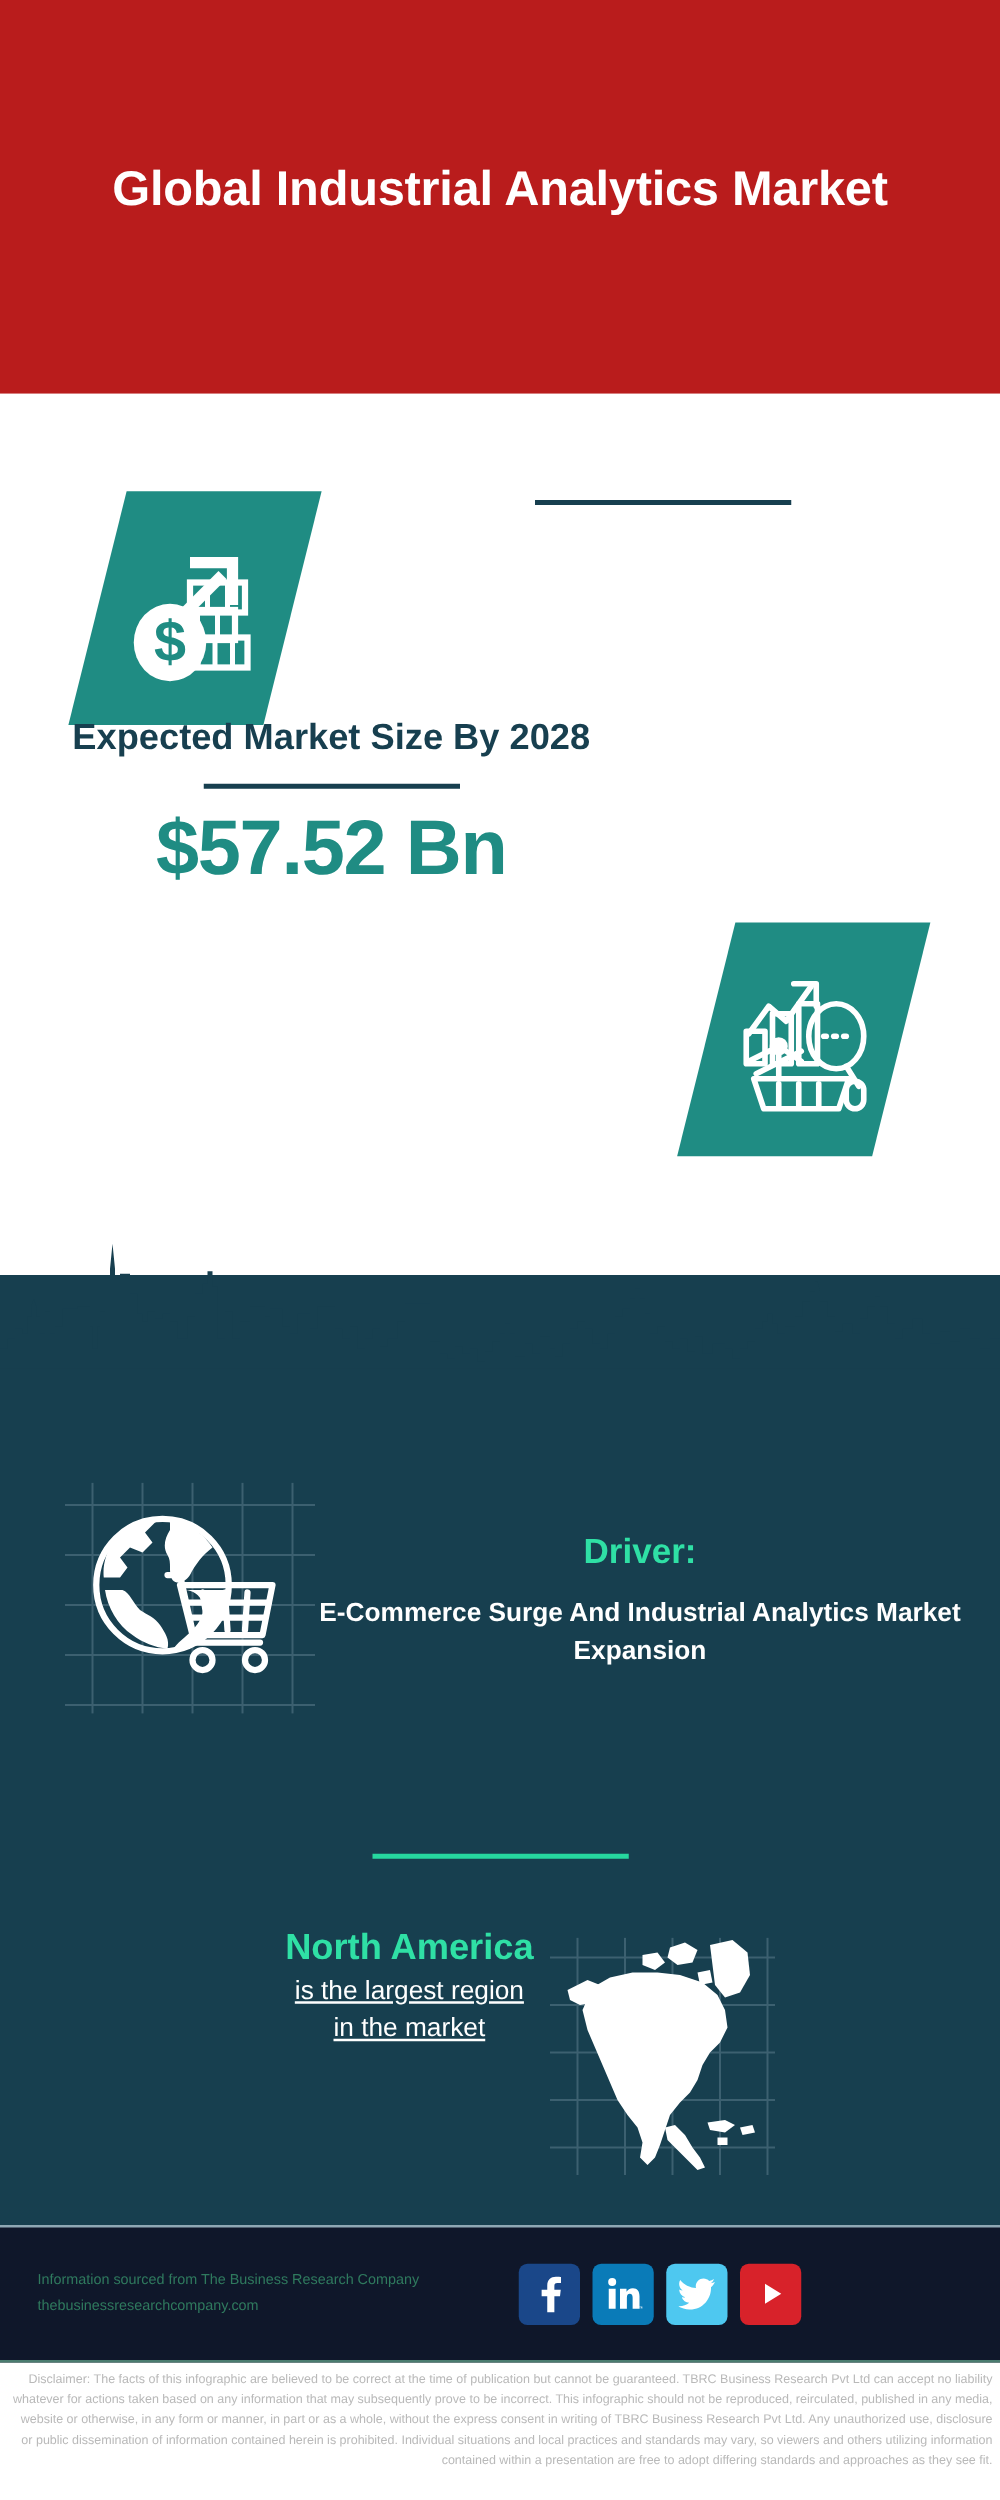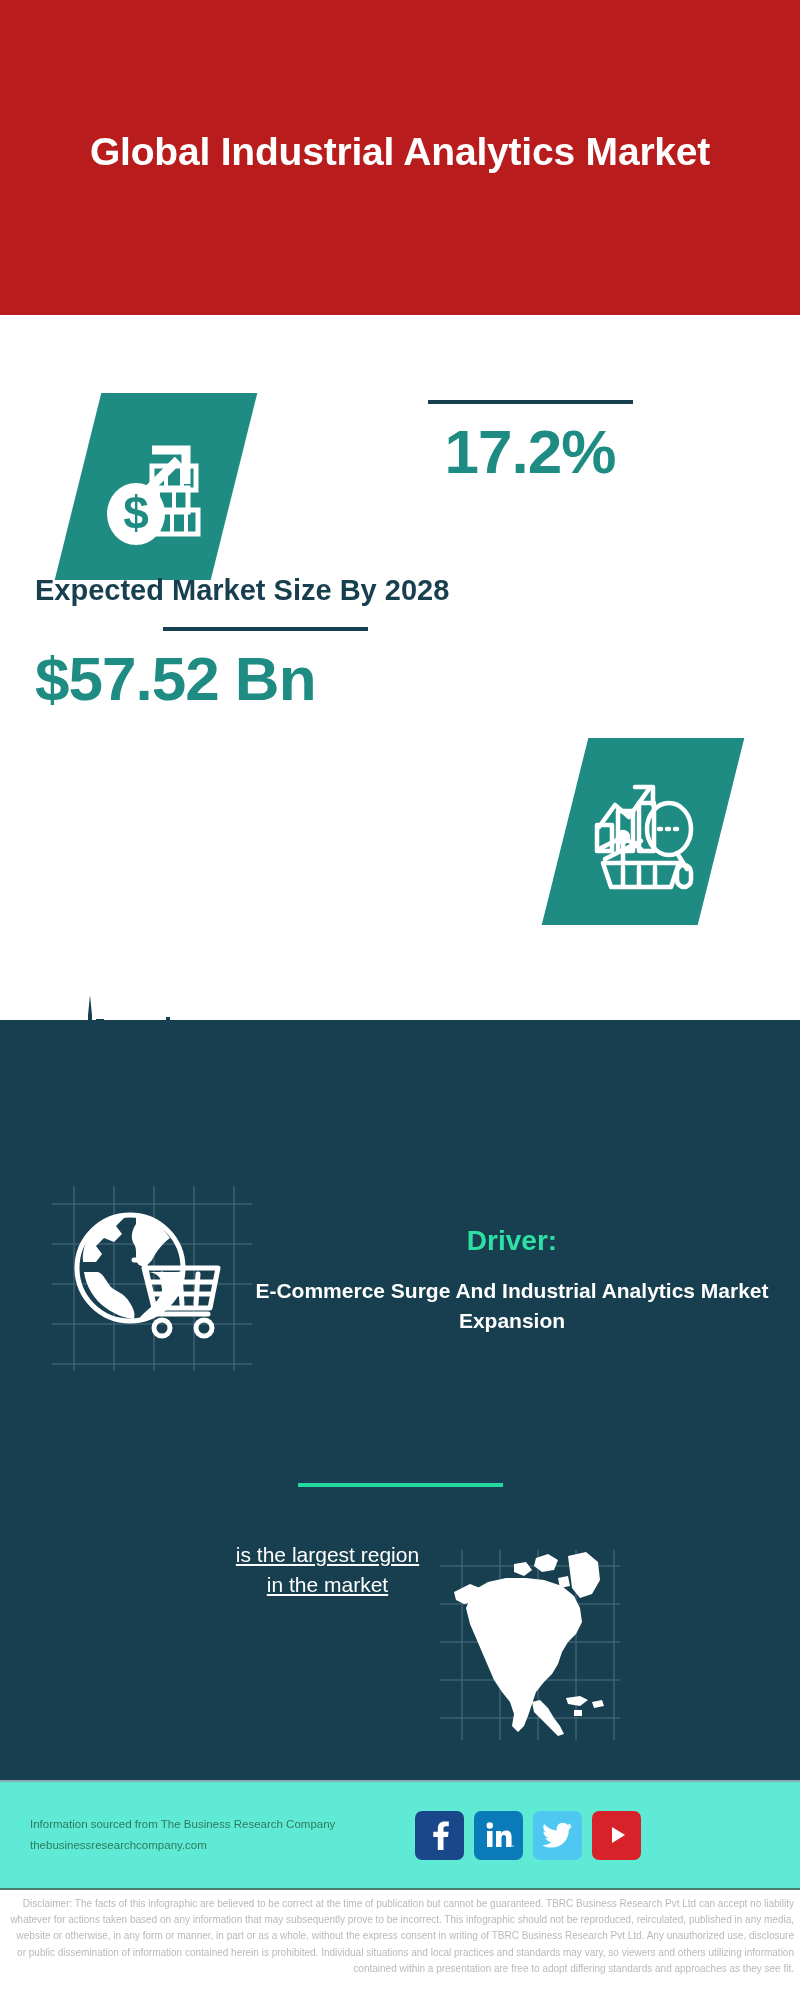"17.2%" div.big-teal { html: <div>17.2%</div> -> none }
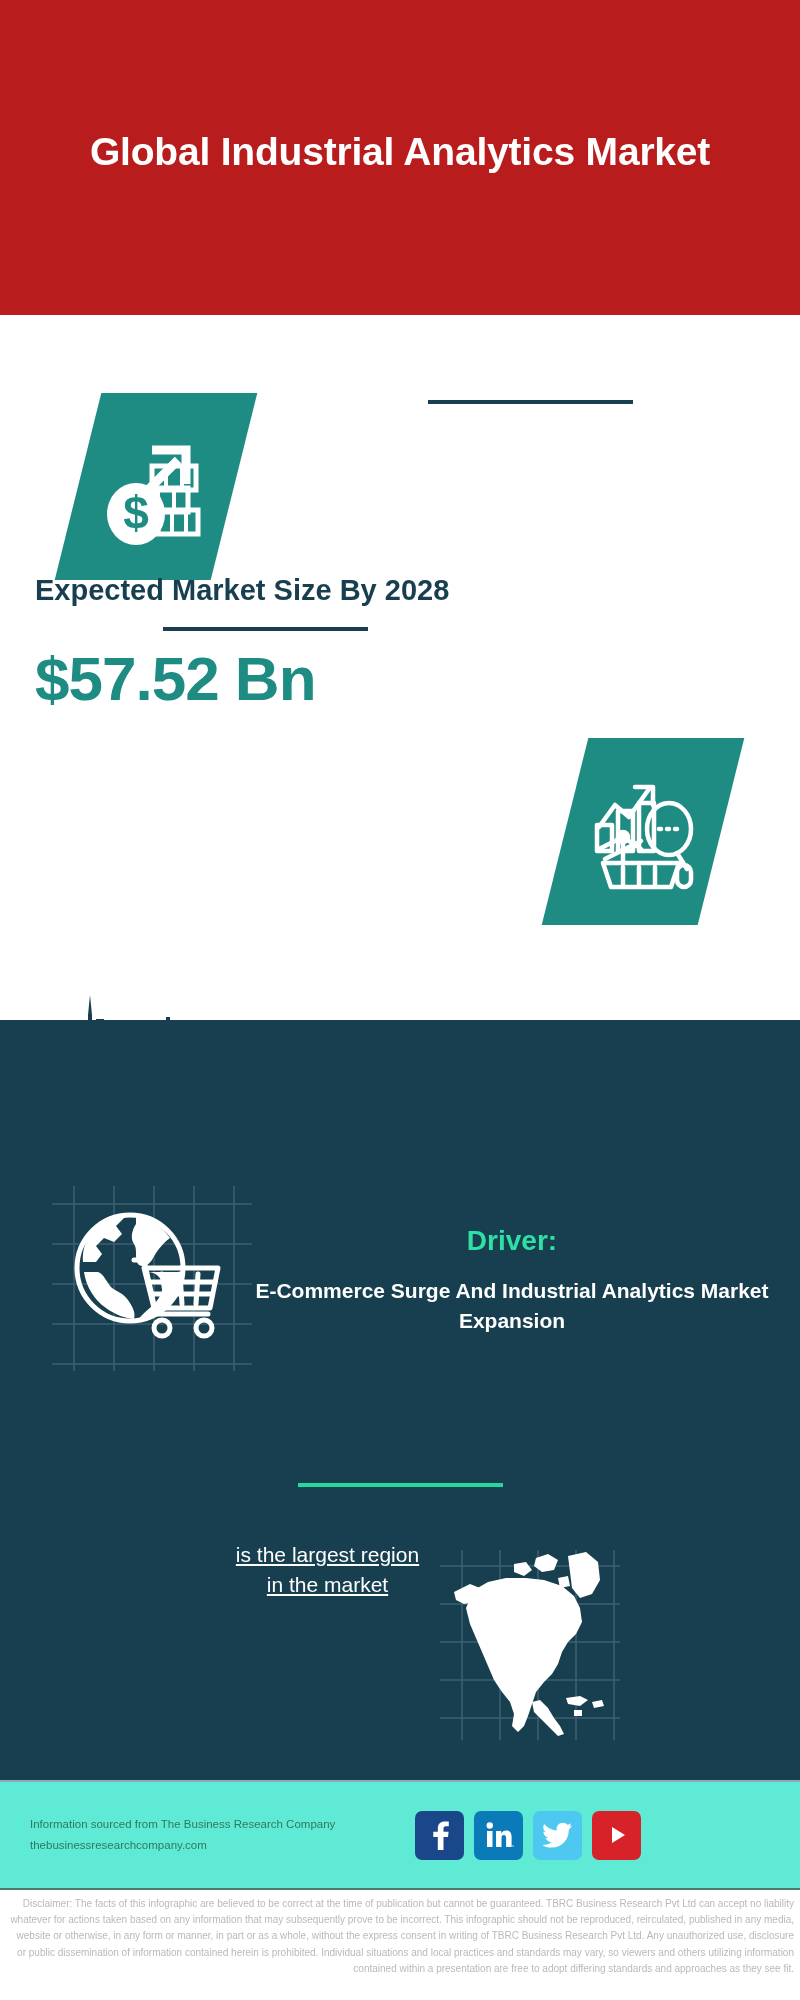"Expected Market Size By 2028" .market-text { text-align: left -> center }
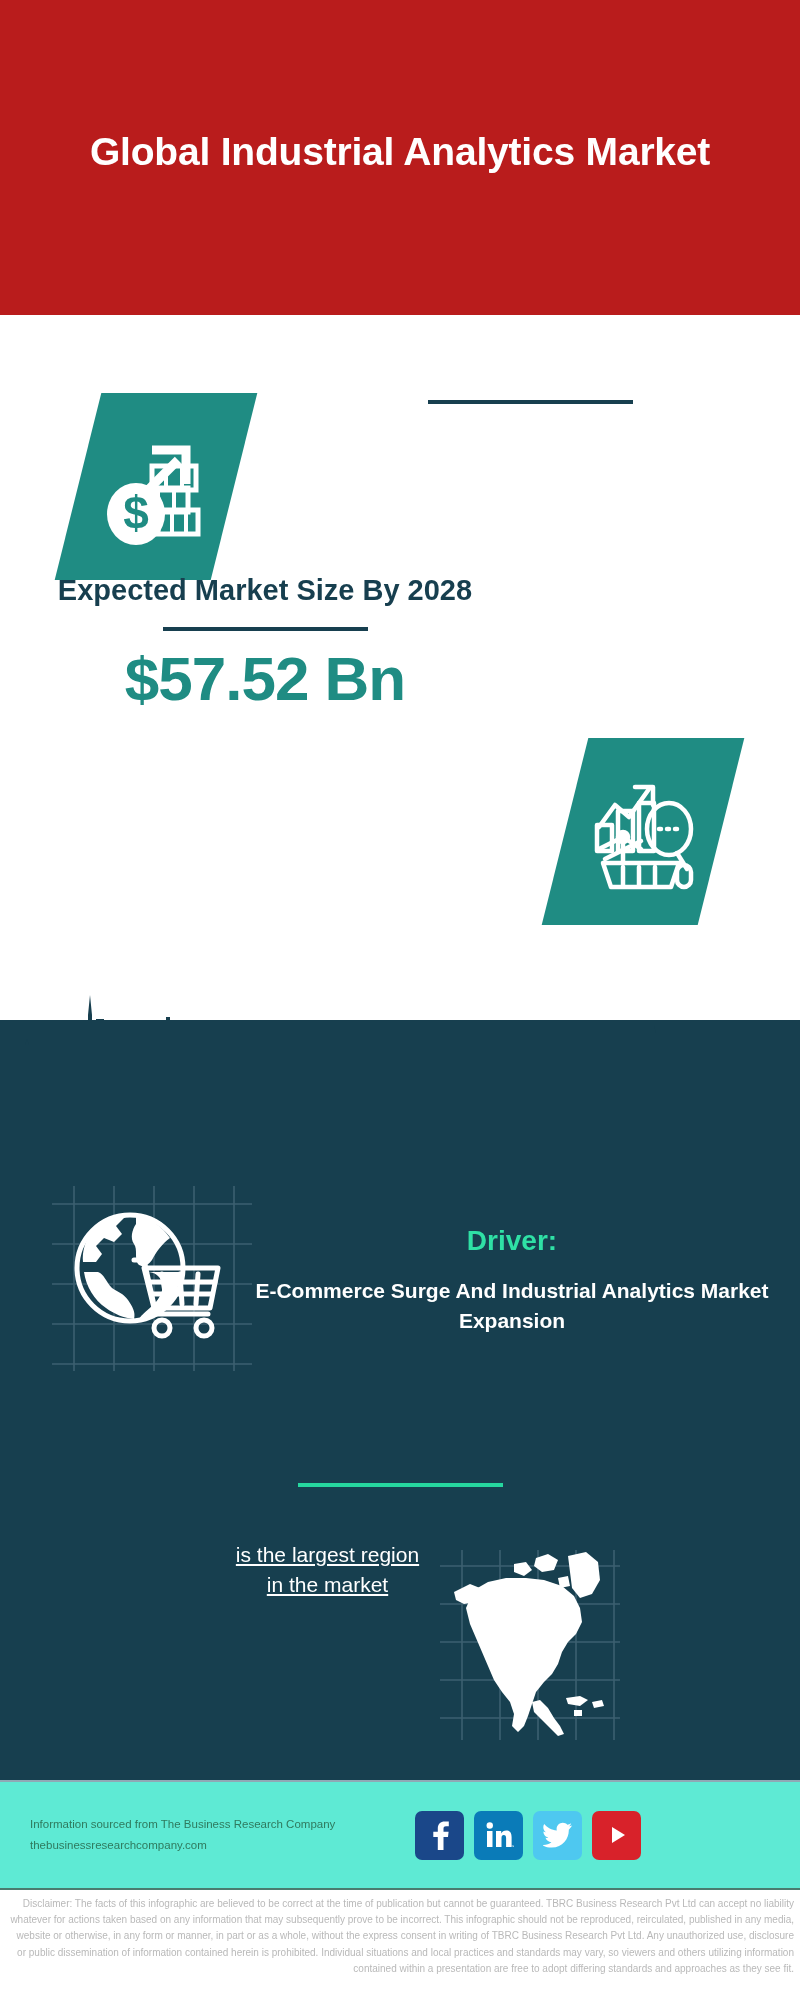"North America" div.region-head { html: none -> <div>North America</div> }
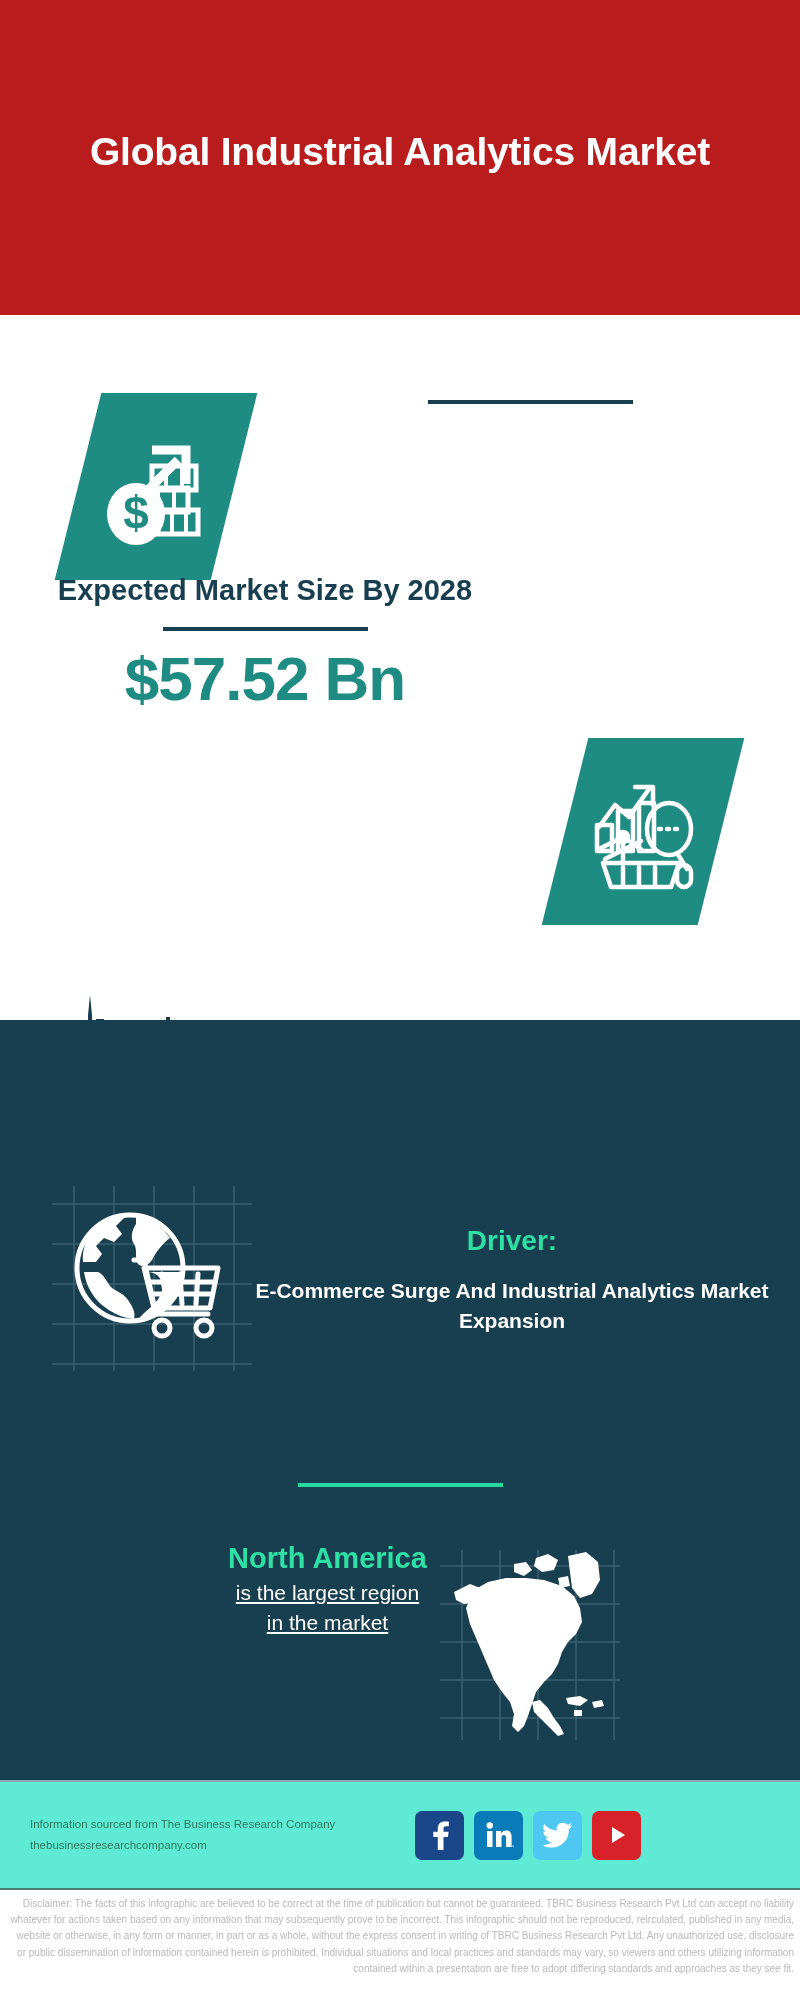"Information sourced from The Business" .footer { background: #5eead4 -> #0f172a }
